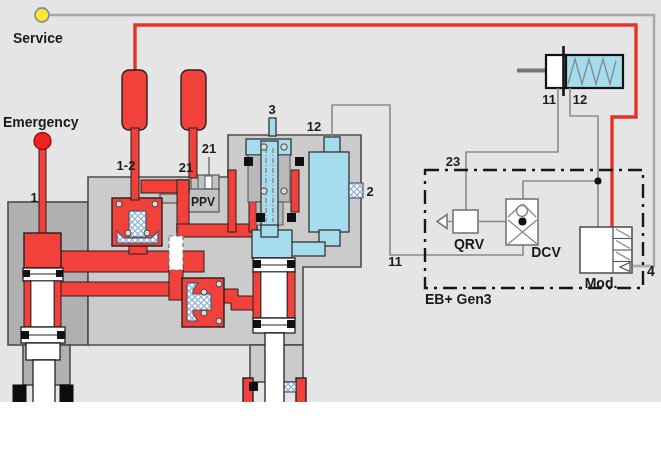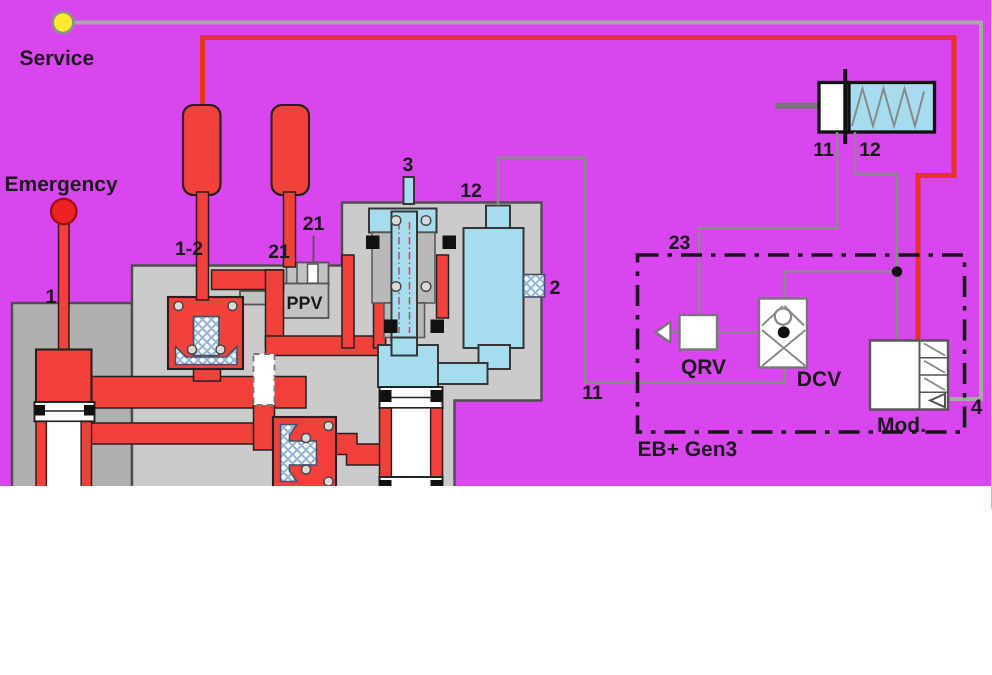"Service" #stage { background: #d946ef -> #e5e5e5; height: 324px -> 402px }
